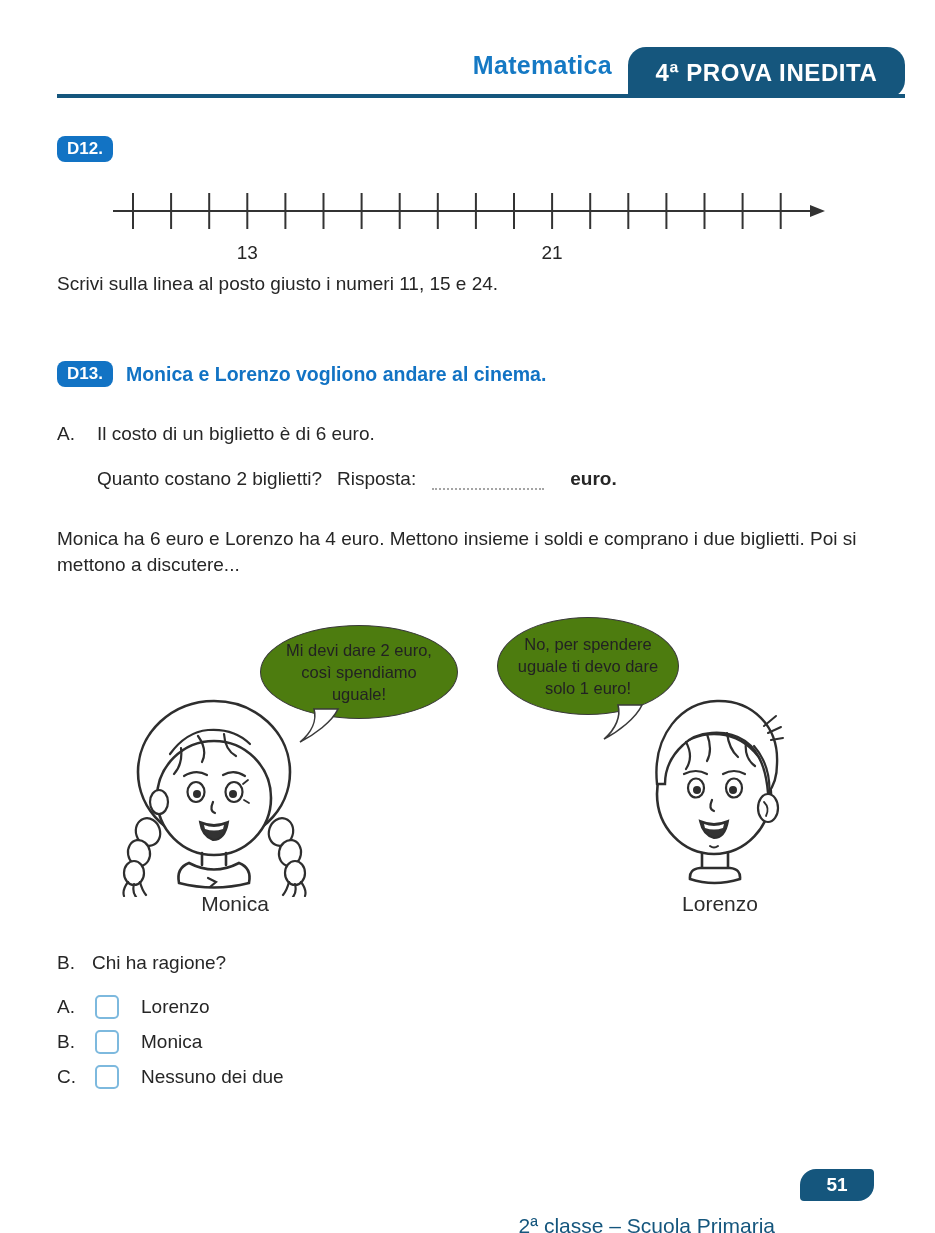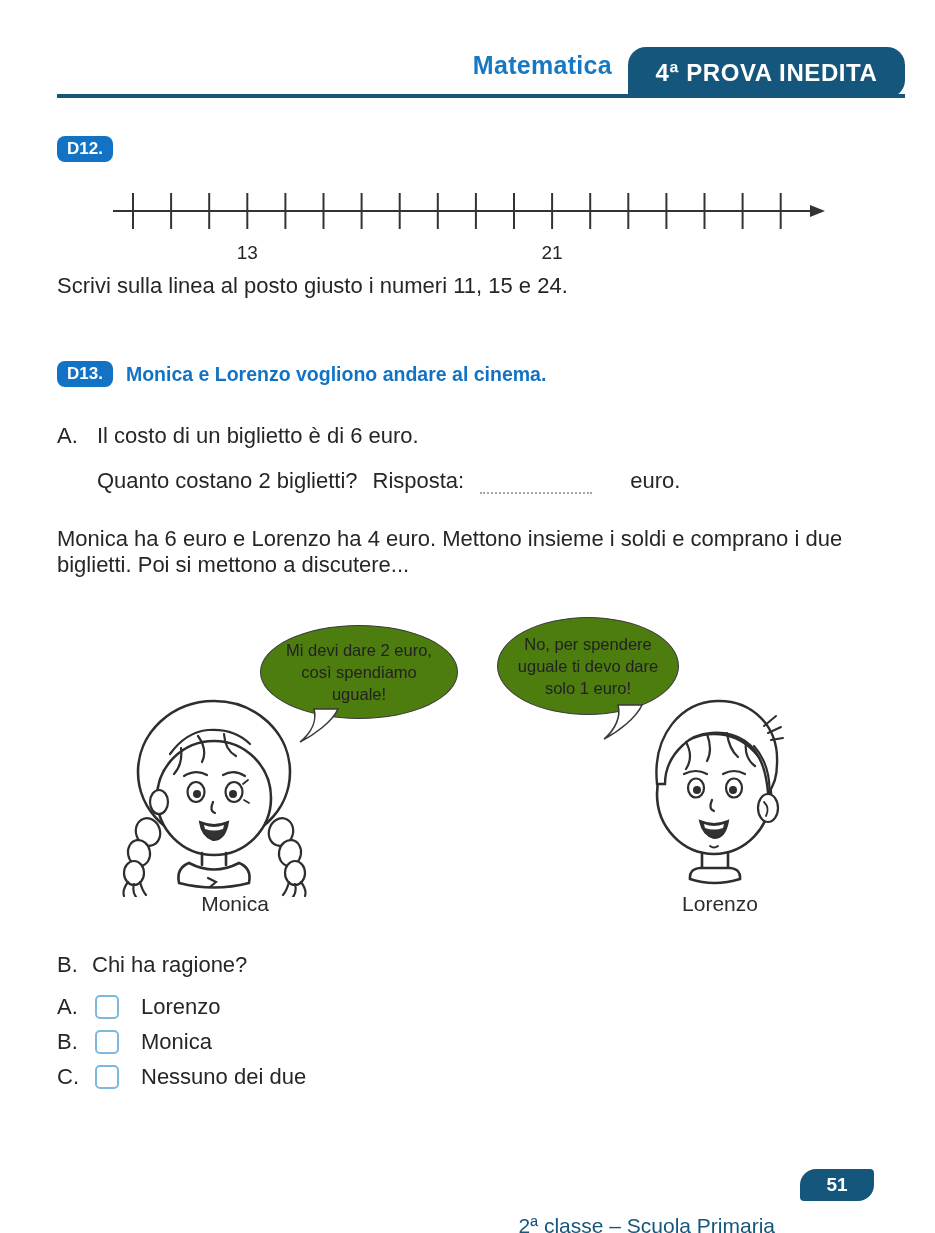"Scrivi sulla linea al posto" .body-text { font-size: 22px -> 19px }
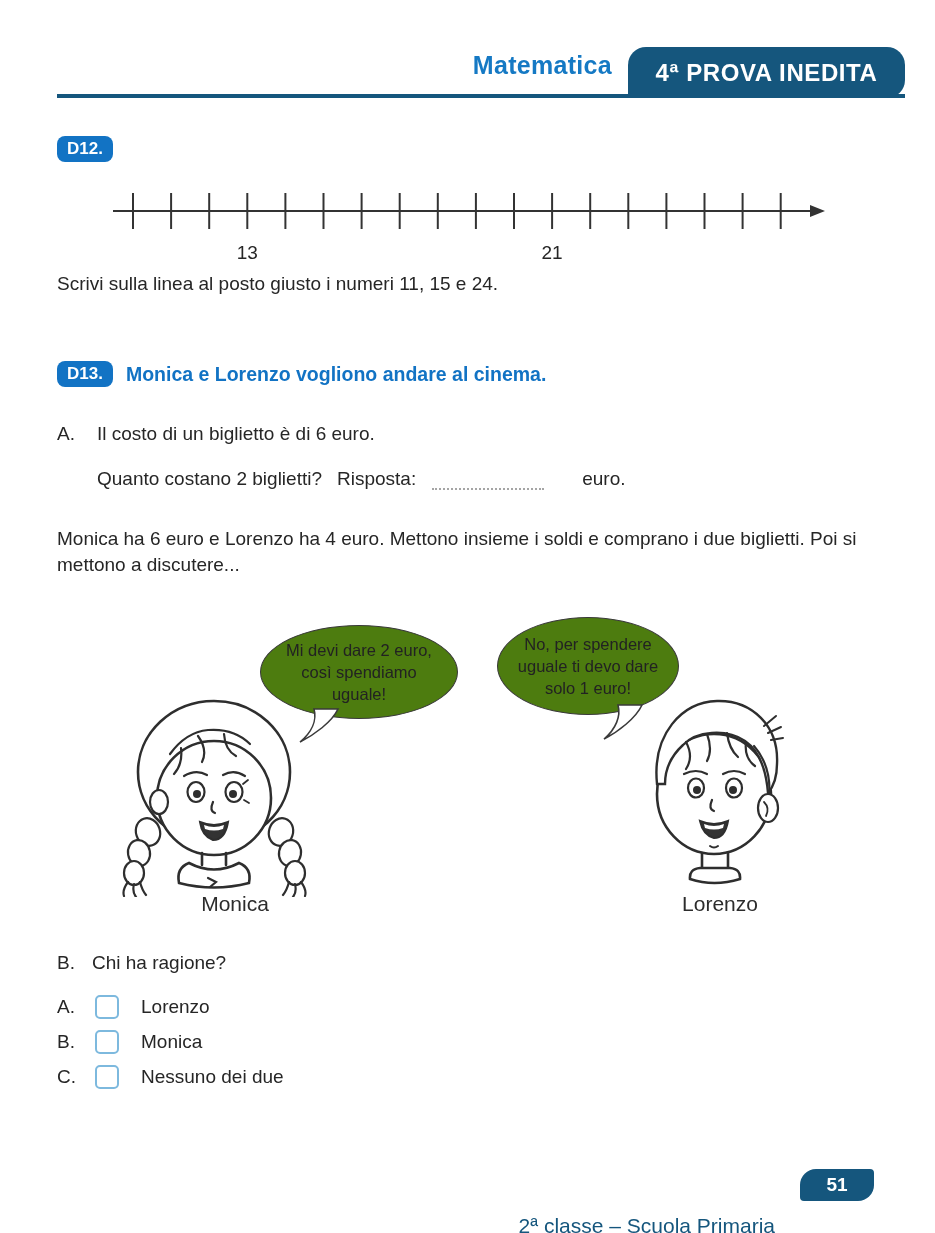"euro." .answer-suffix { font-weight: none -> bold; margin-left: 38px -> 26px }
